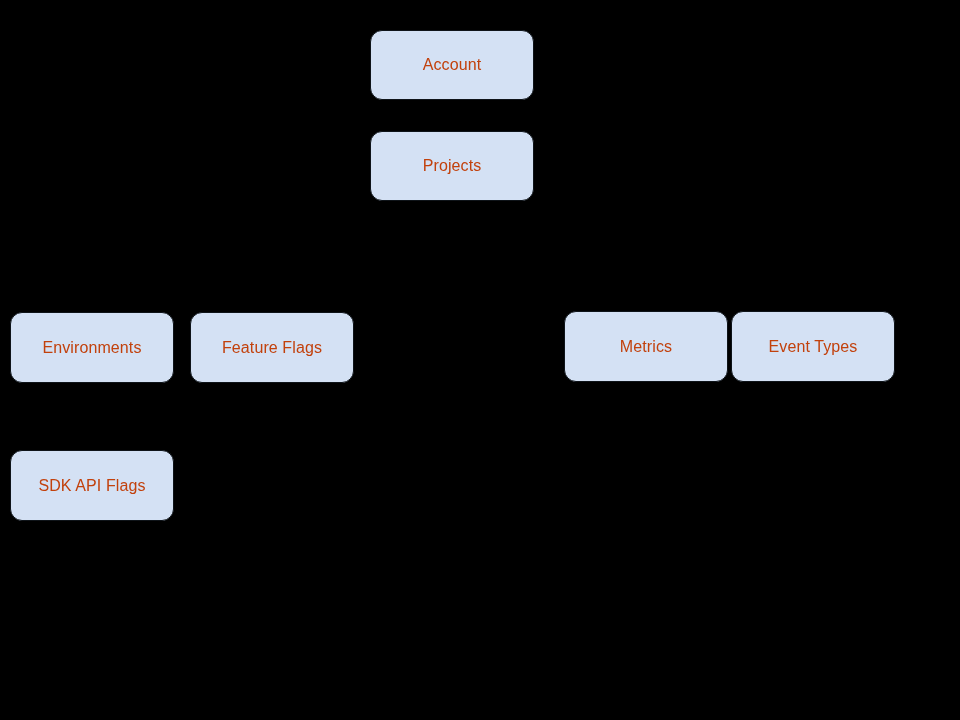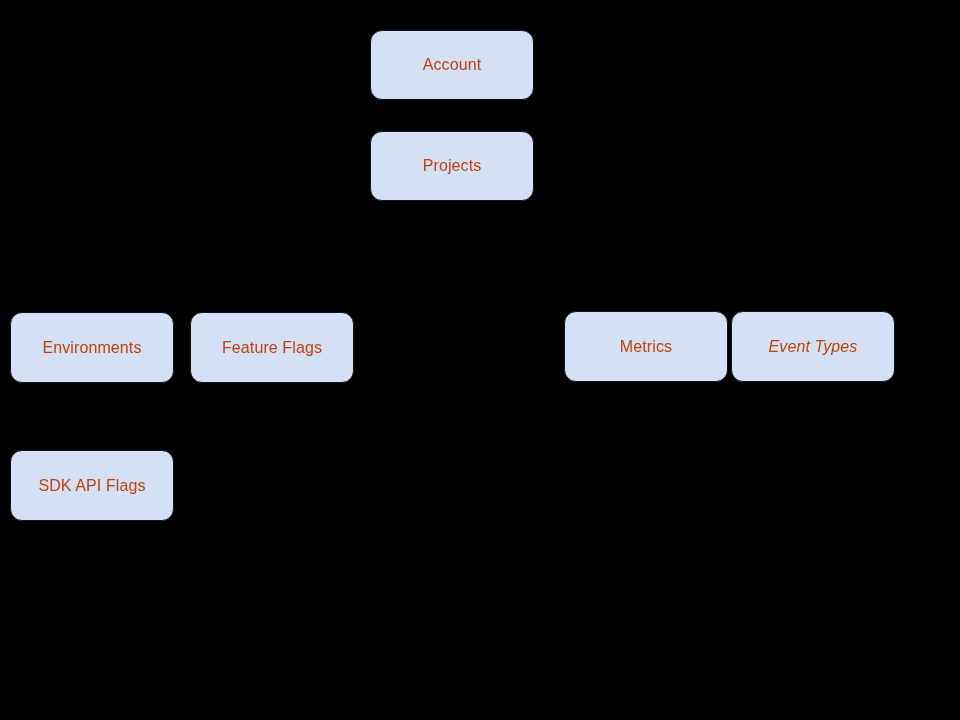"Event Types" div.node { font-style: italic -> none }
